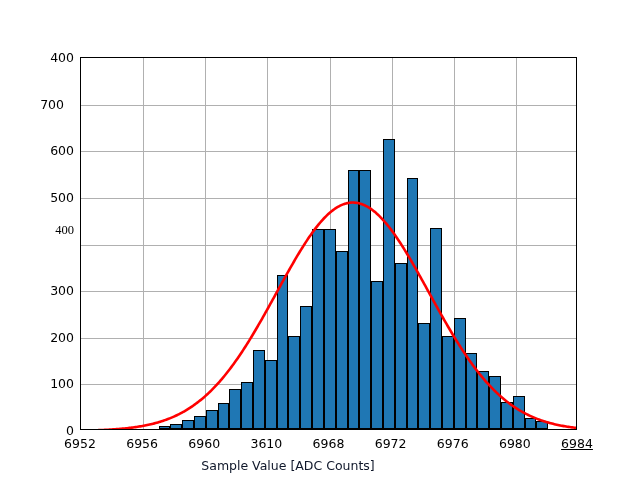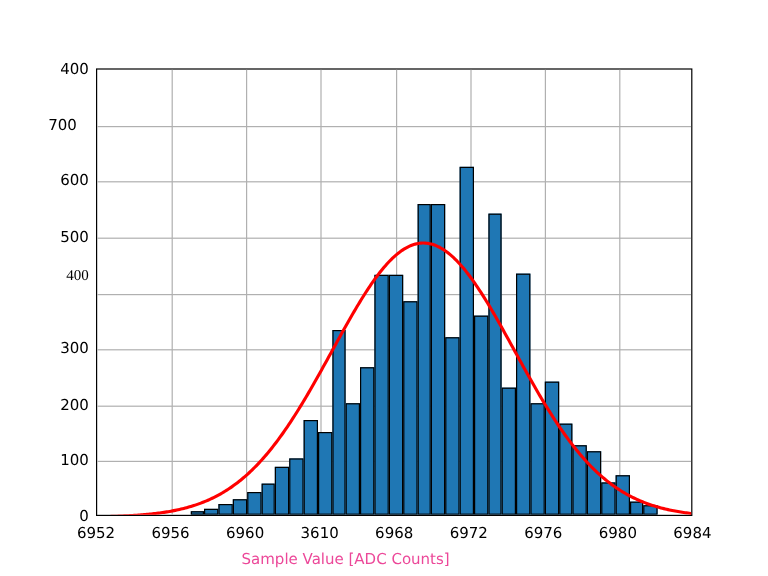"6984" div.xtick-label { text-decoration: none -> underline }
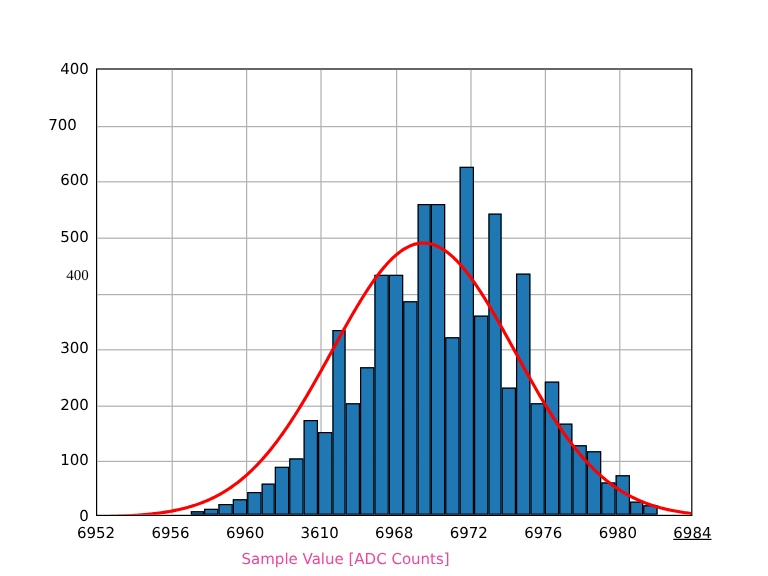"Sample Value [ADC Counts]" #xlabel { color: #ec4899 -> #0f172a }
